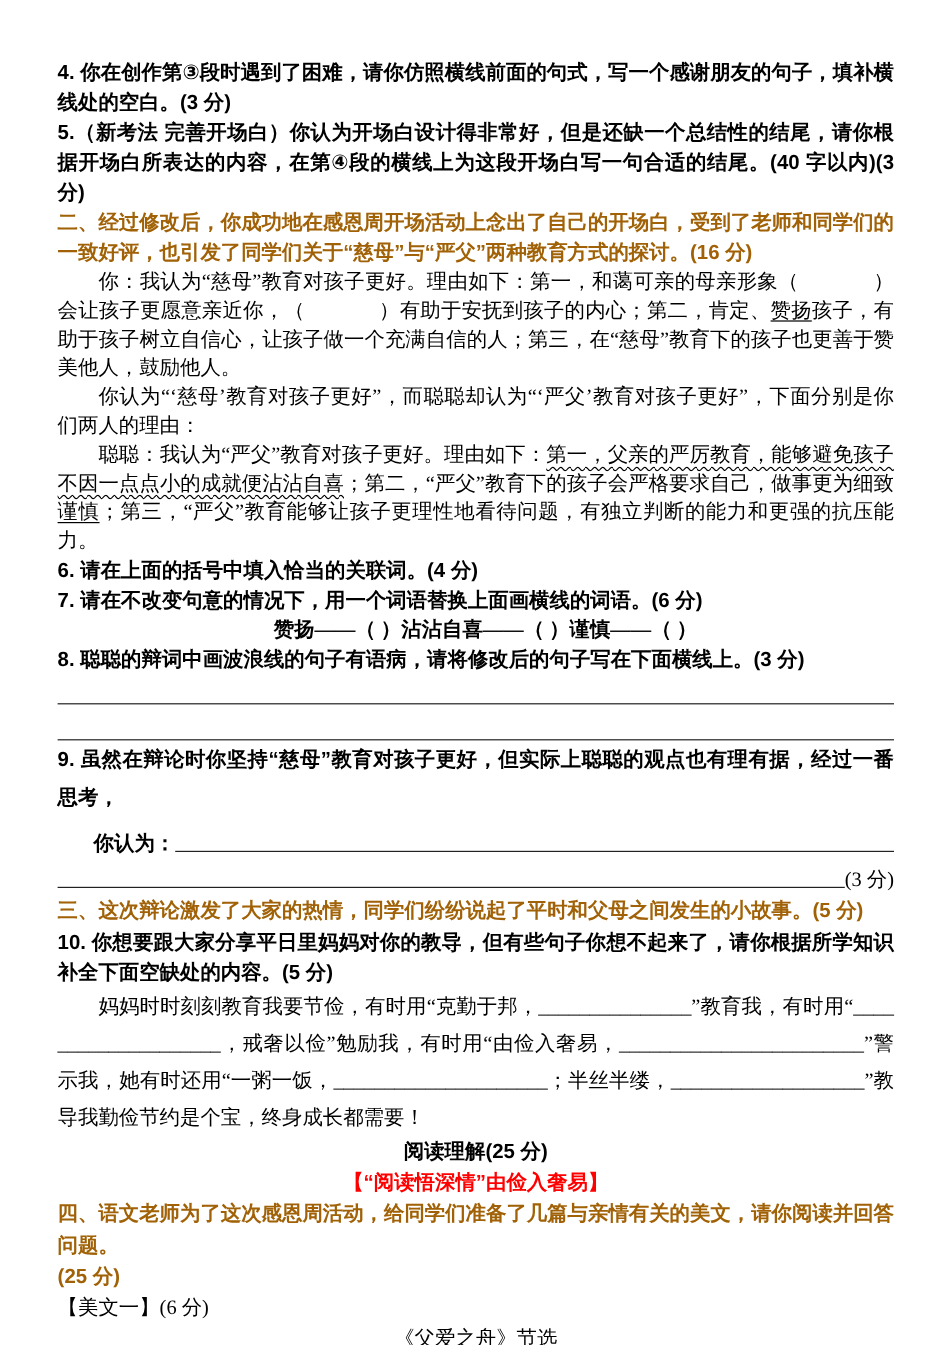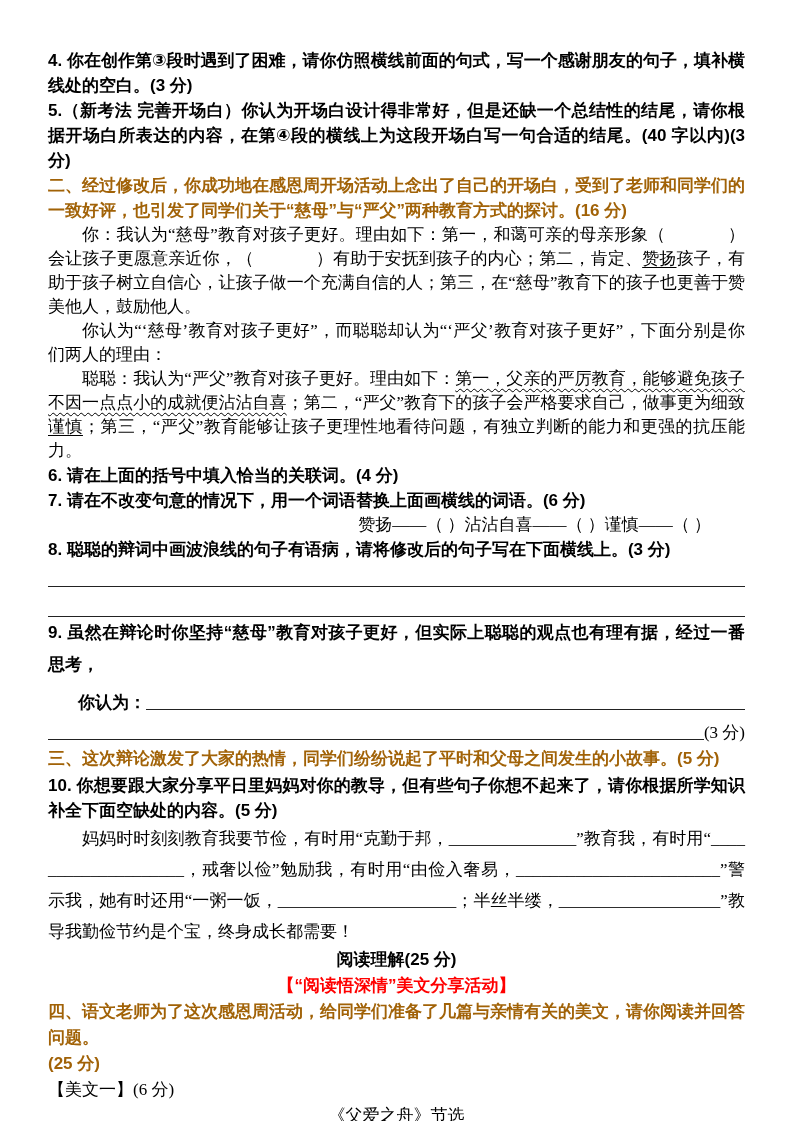"赞扬——（ ）" .q7row { font-weight: none -> bold; justify-content: flex-end -> center }
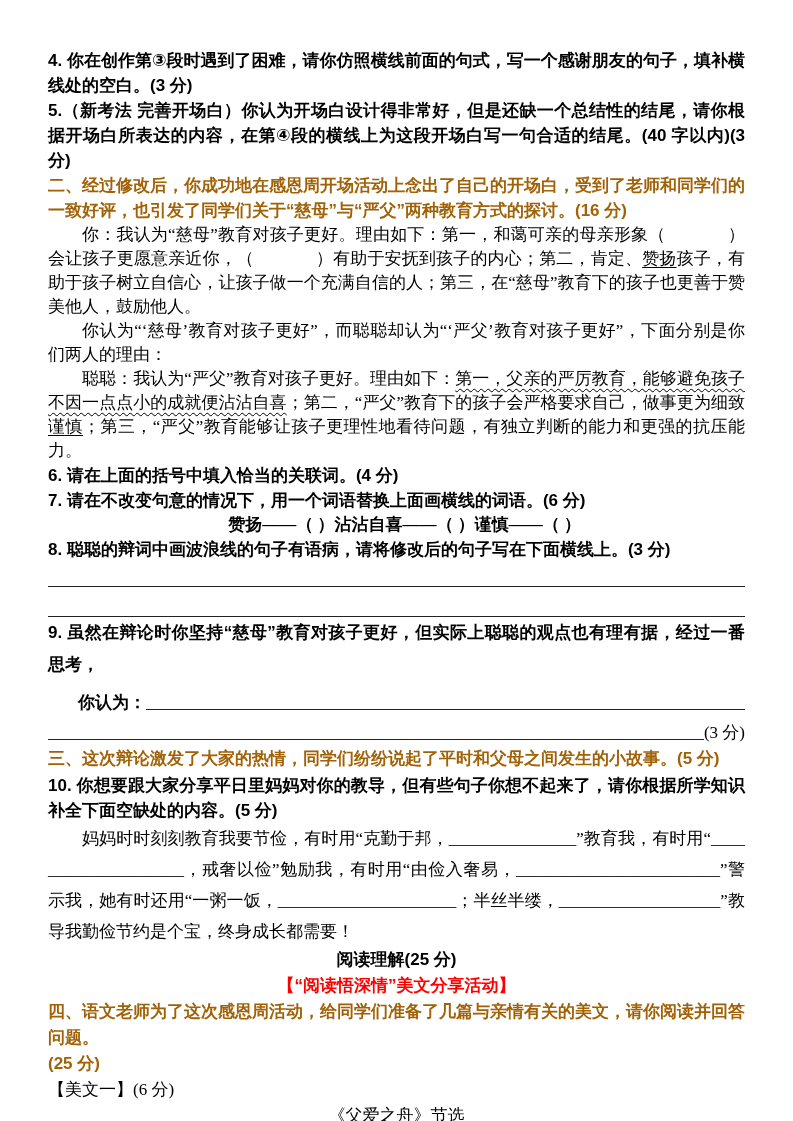"【“阅读悟深情”美文分享活动】" p.ctitle { text: 美文分享活动 -> 由俭入奢易 }
